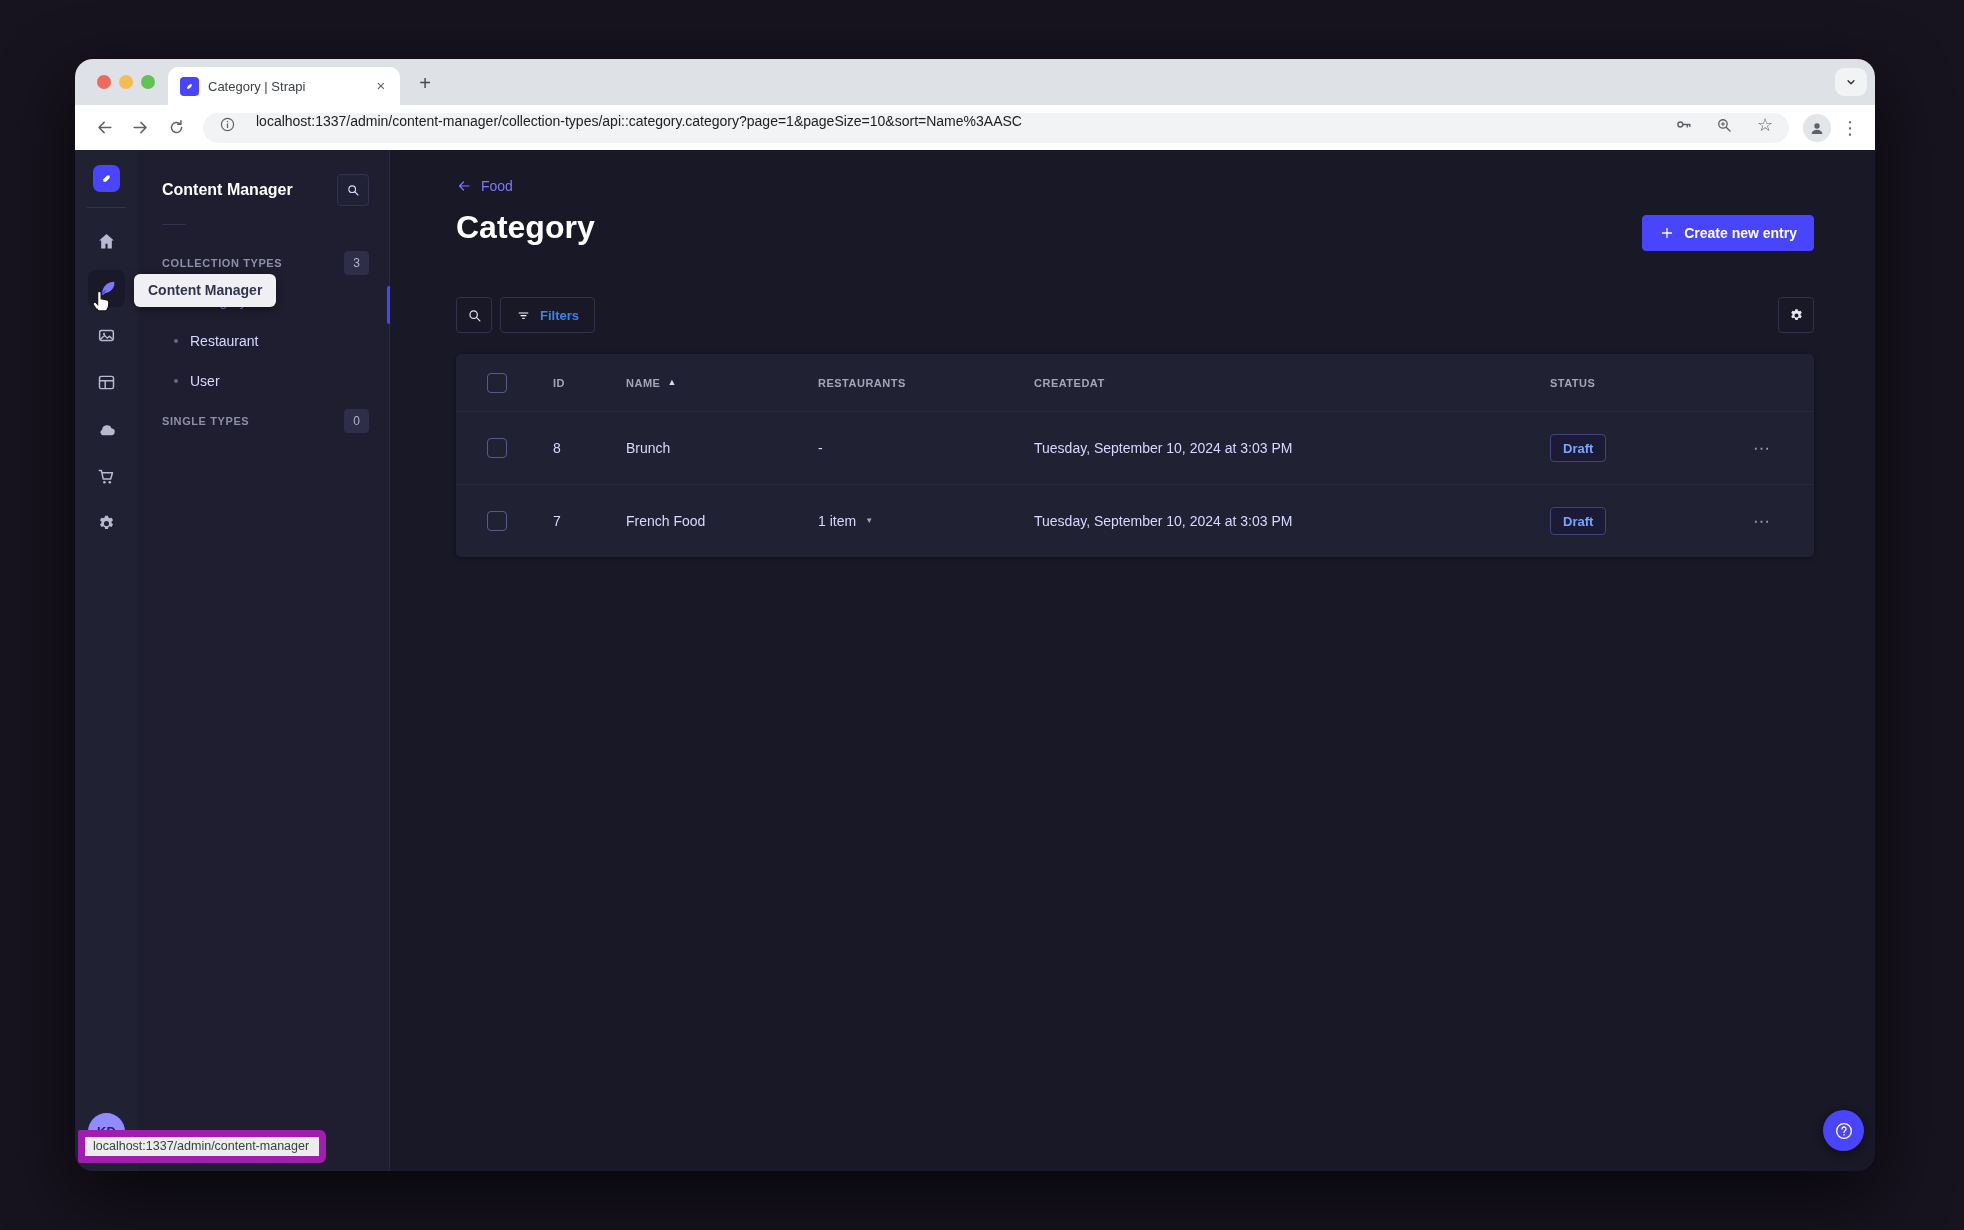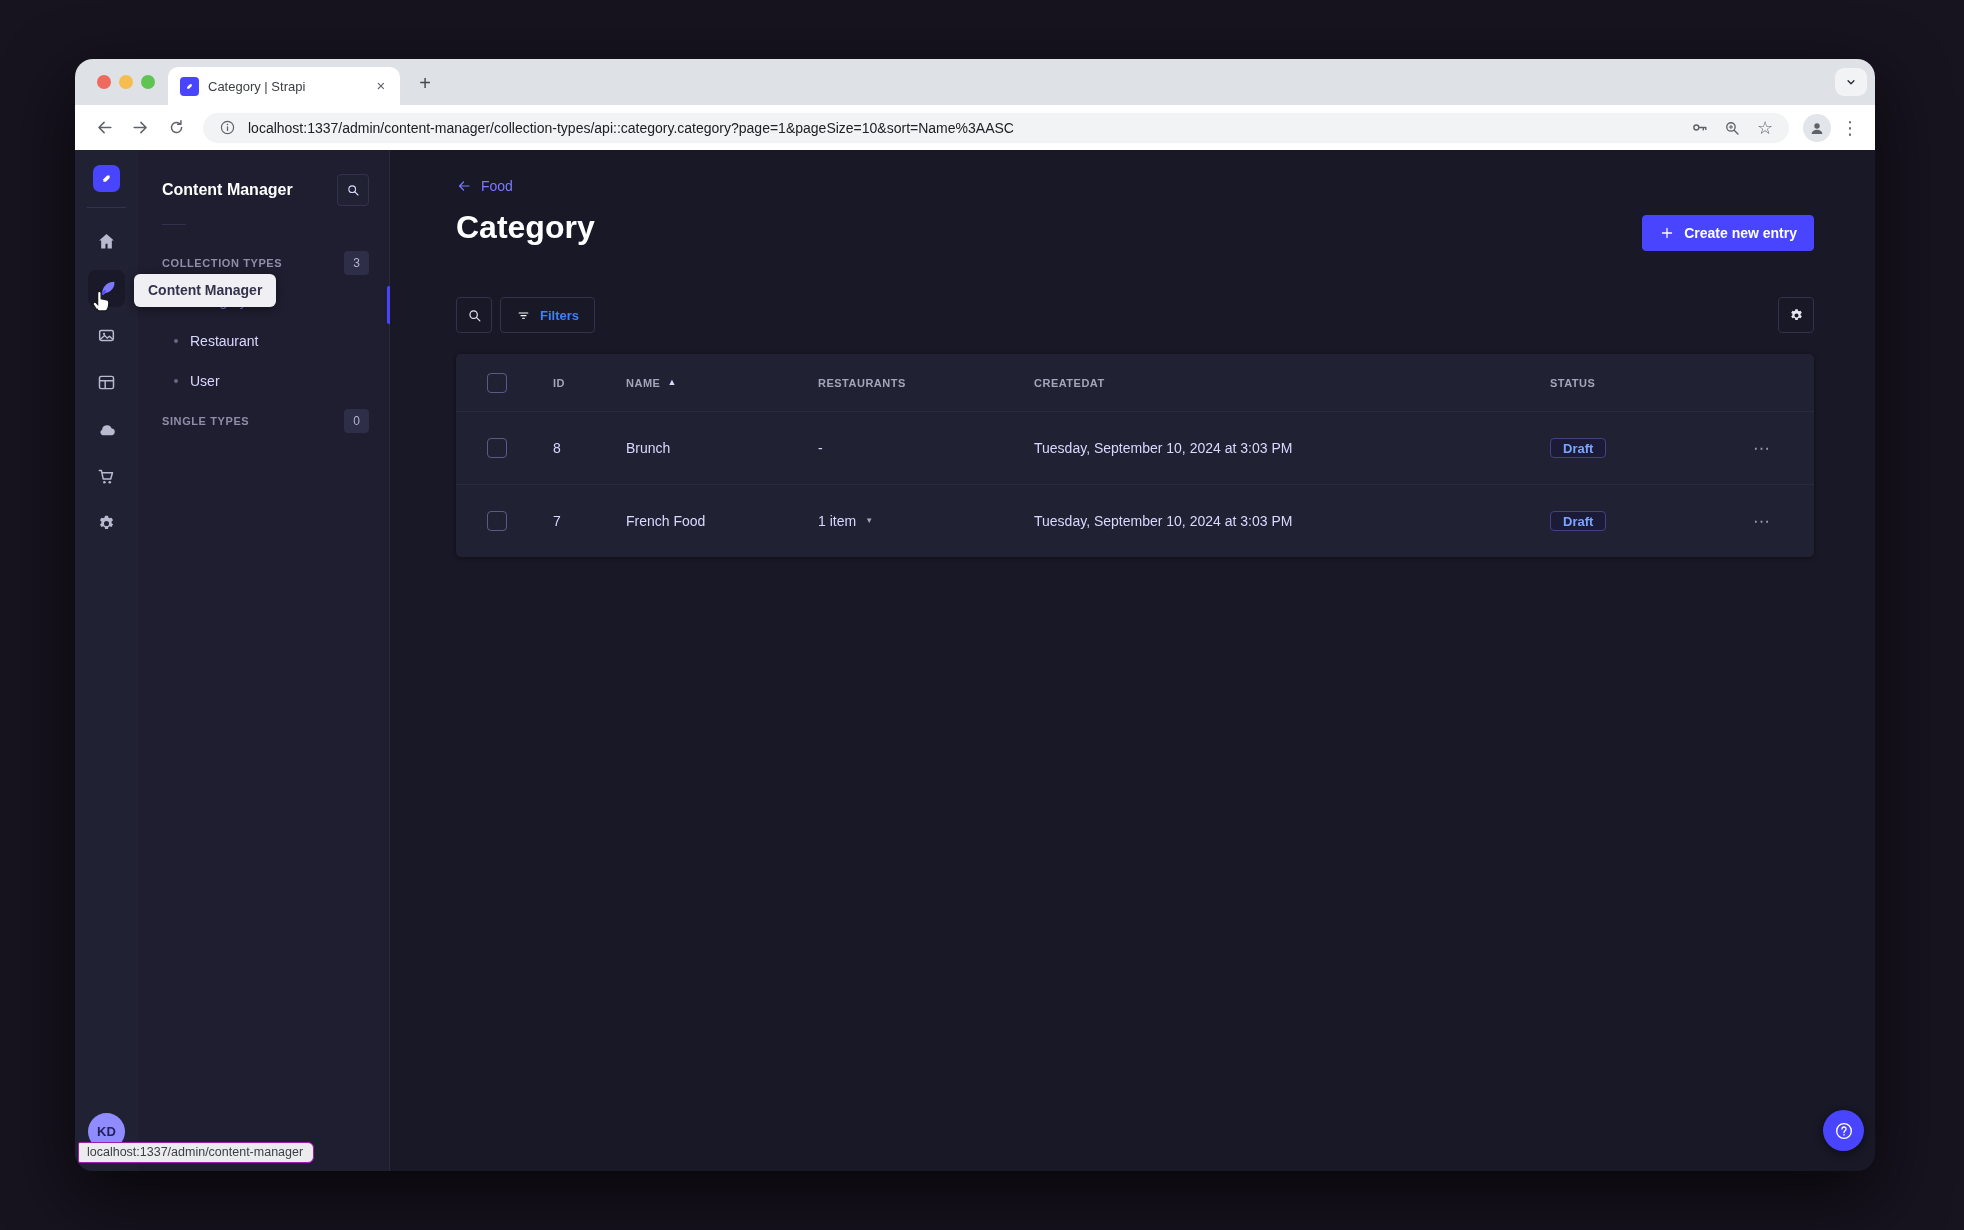"localhost:1337/admin/content-manager/col" .urlbar { align-items: center -> none; gap: 9px -> 17px }
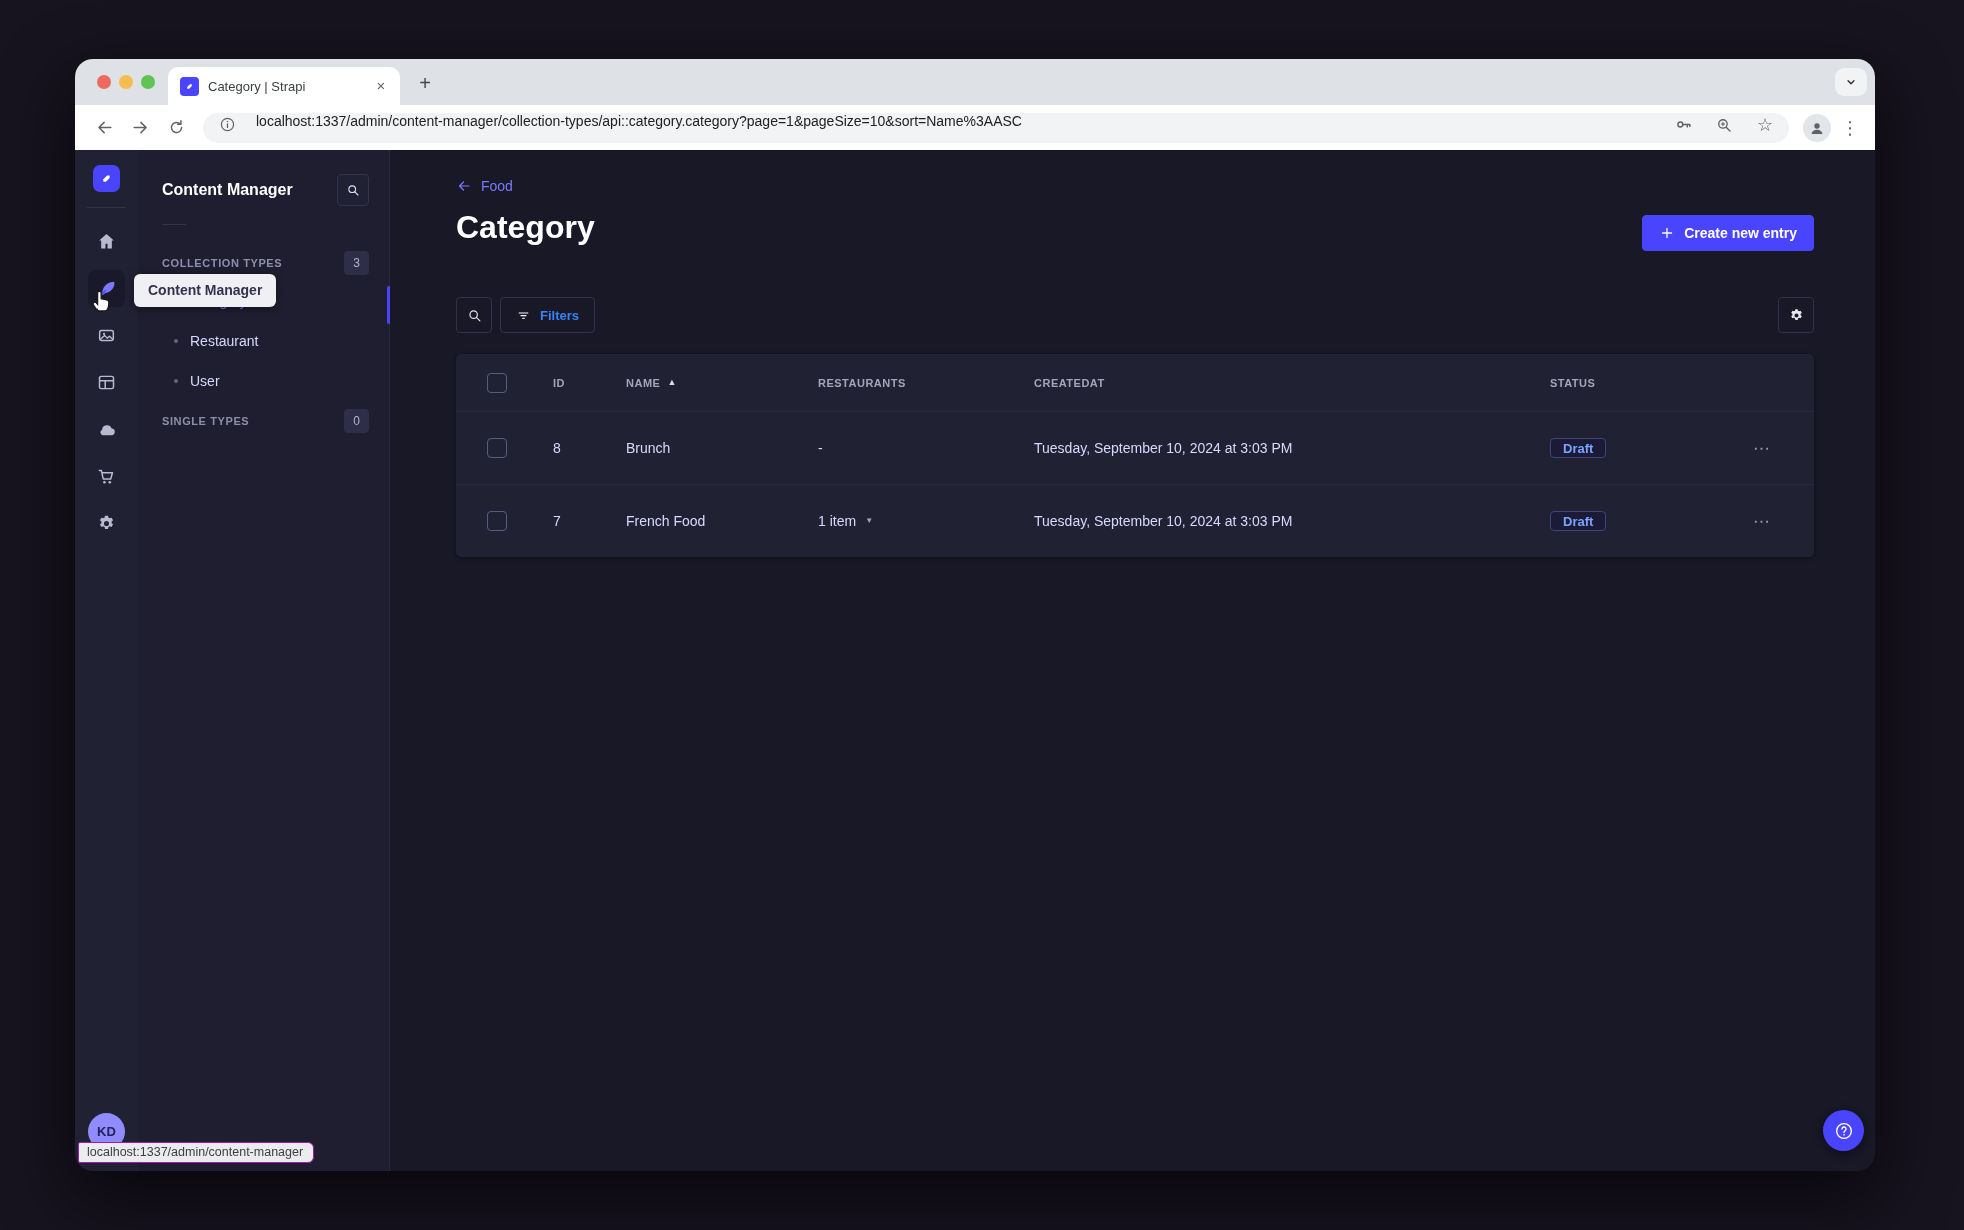"Draft" .badge-draft { height: 20px -> 28px }
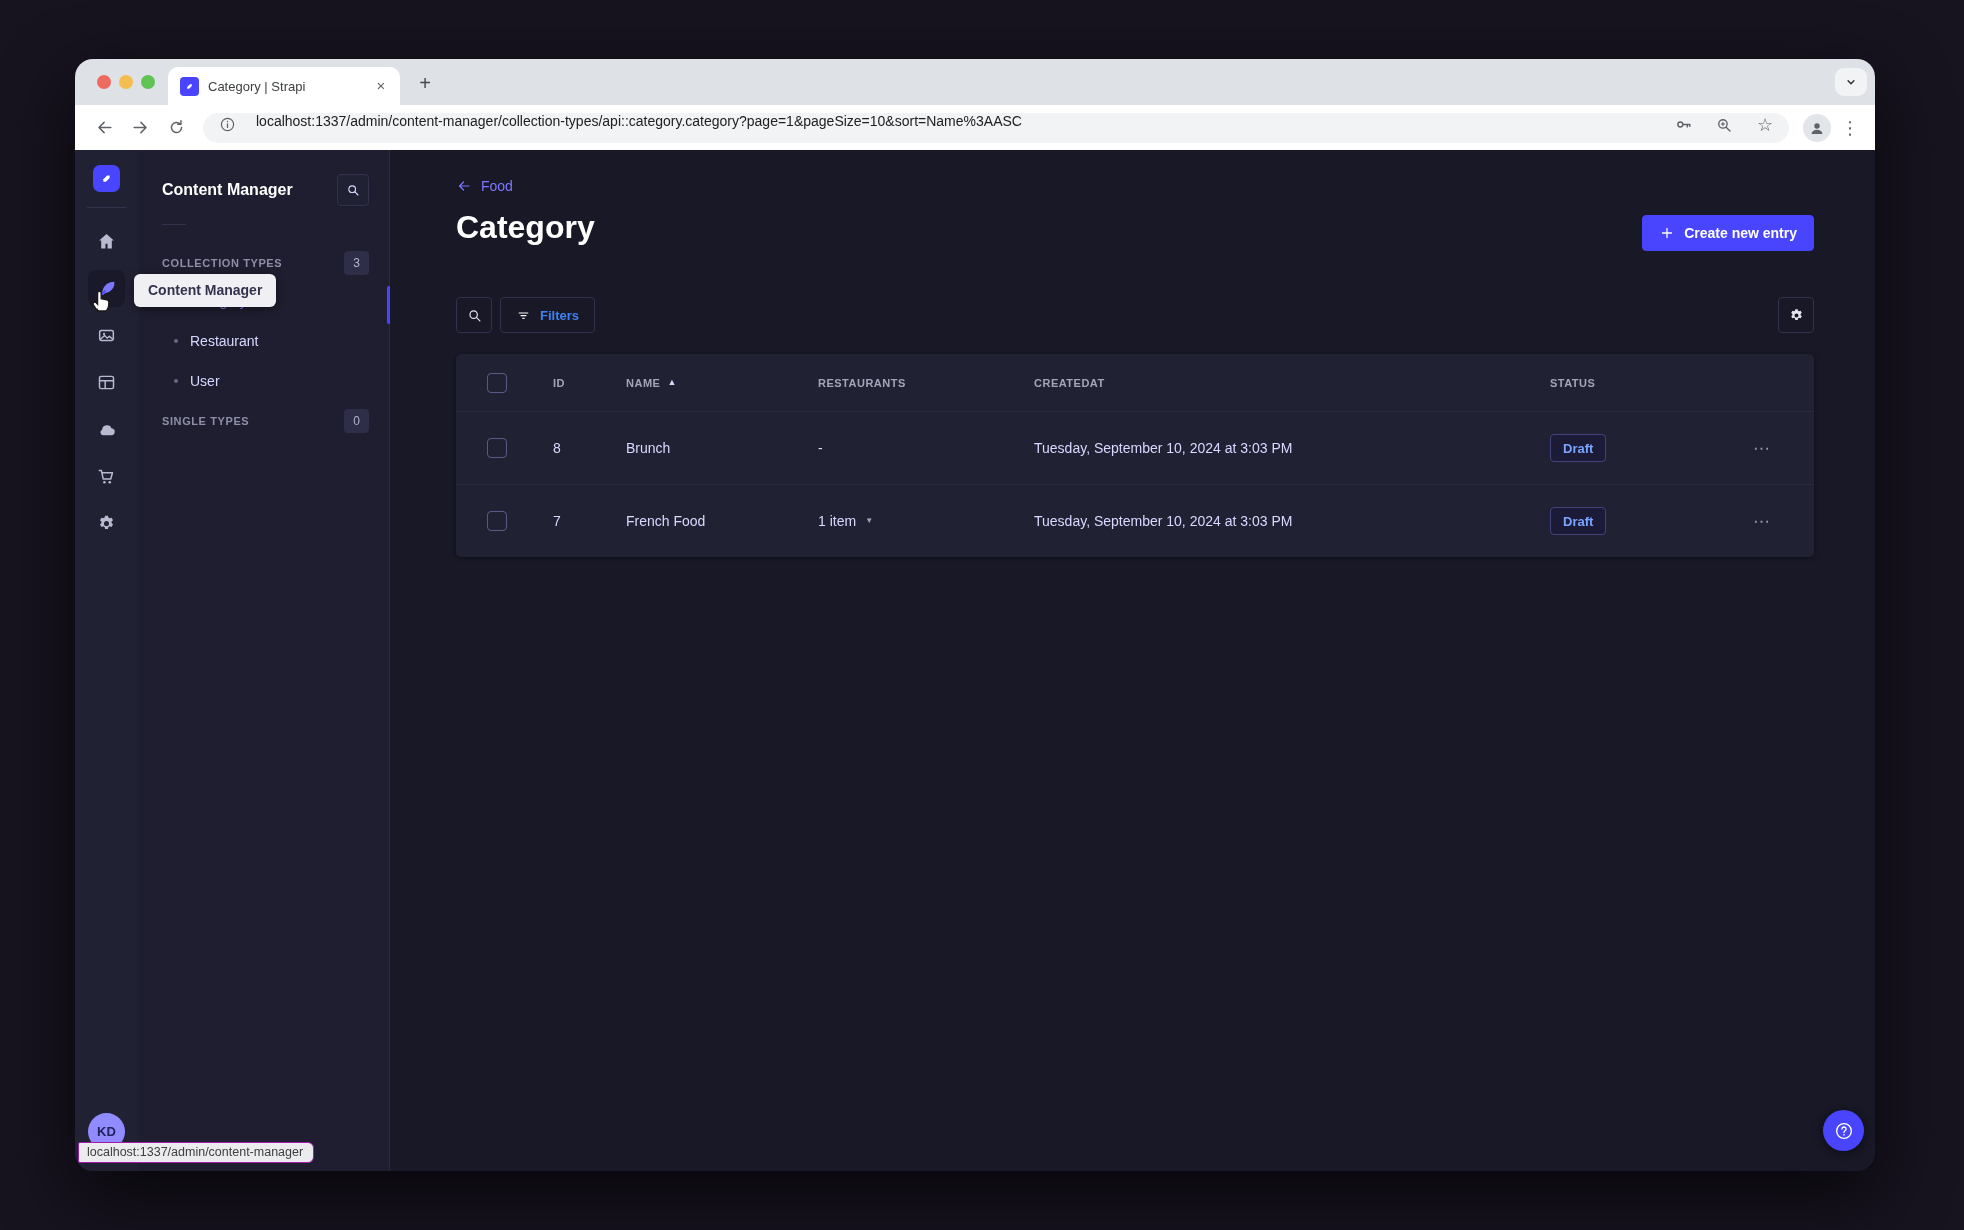"localhost:1337/admin/content-manager" .statusbar { border: 1px solid #a21caf -> 7px solid #a21caf }
